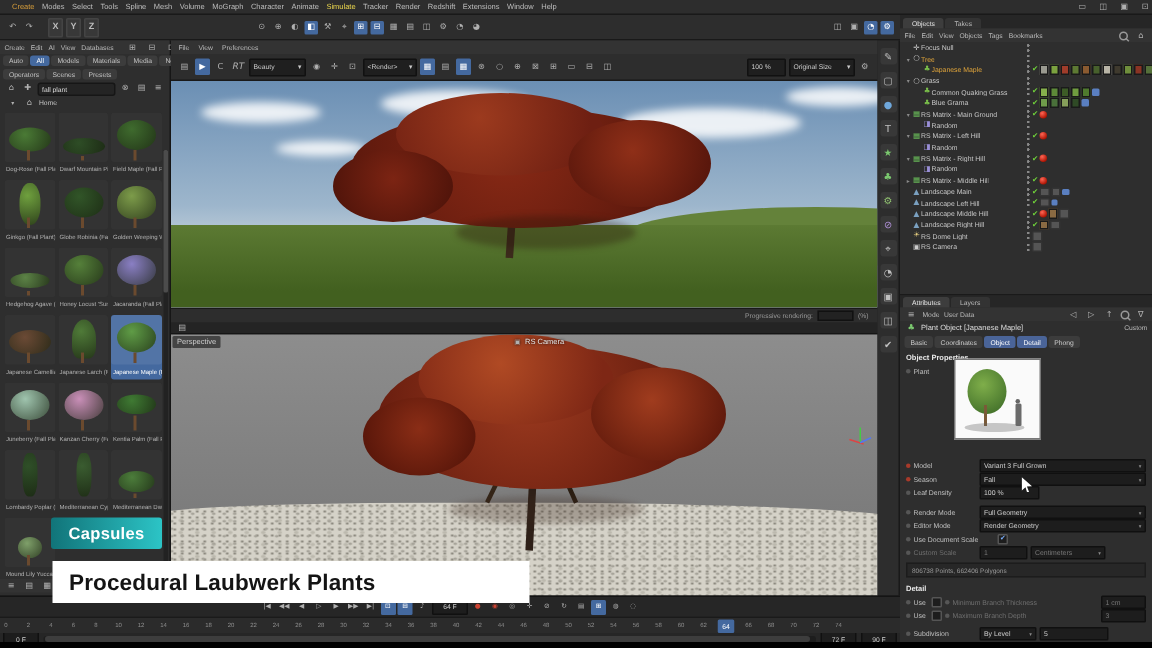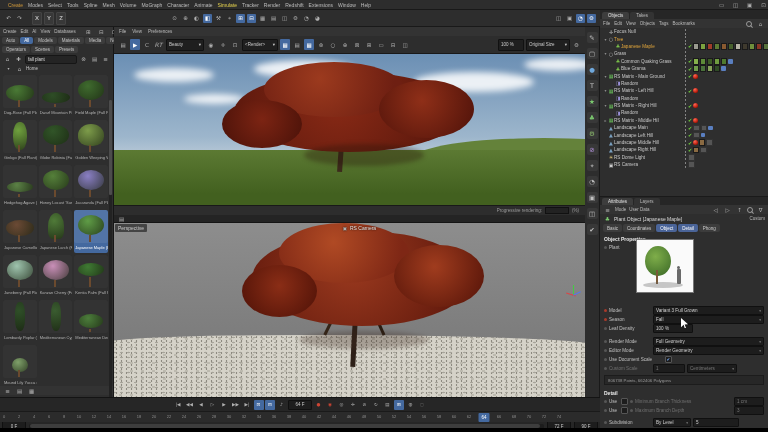"Capsules" div.abs { html: none -> <div>Capsules</div> }
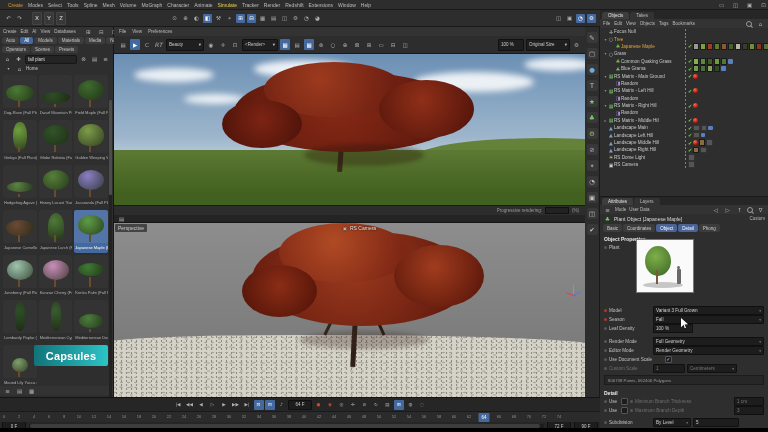"Procedural Laubwerk Plants" div.abs { html: none -> <div>Procedural Laubwerk Plants</div> }
